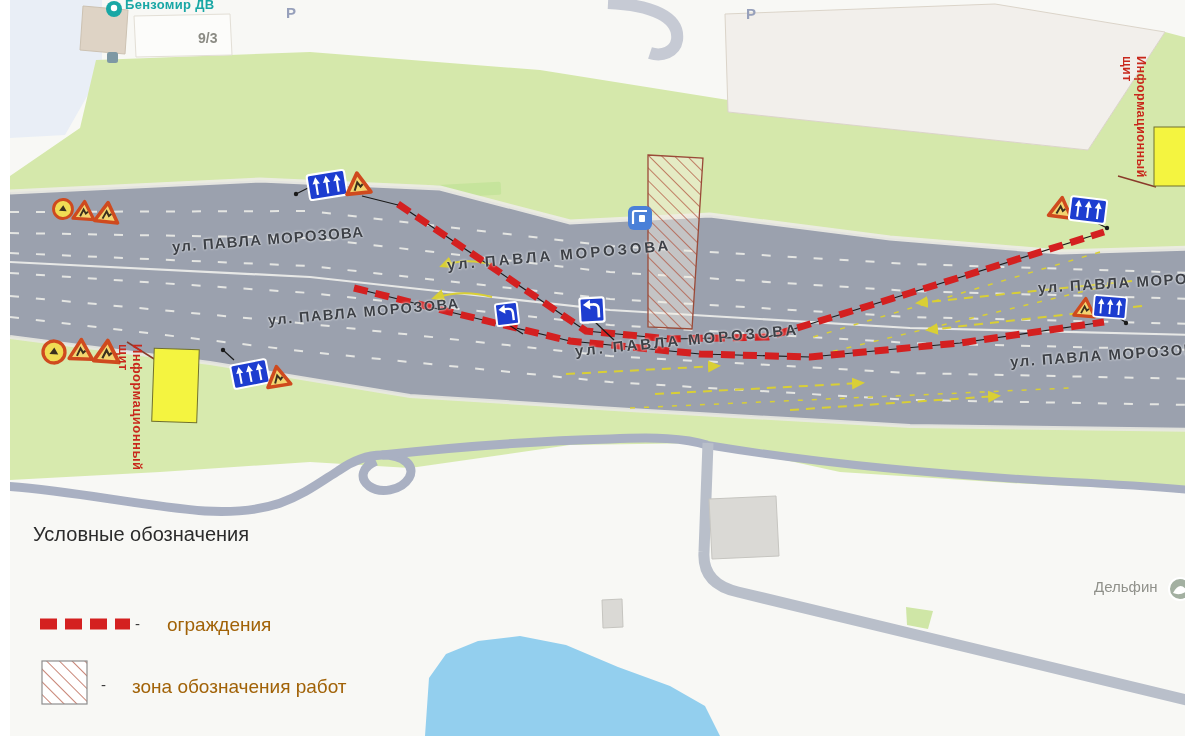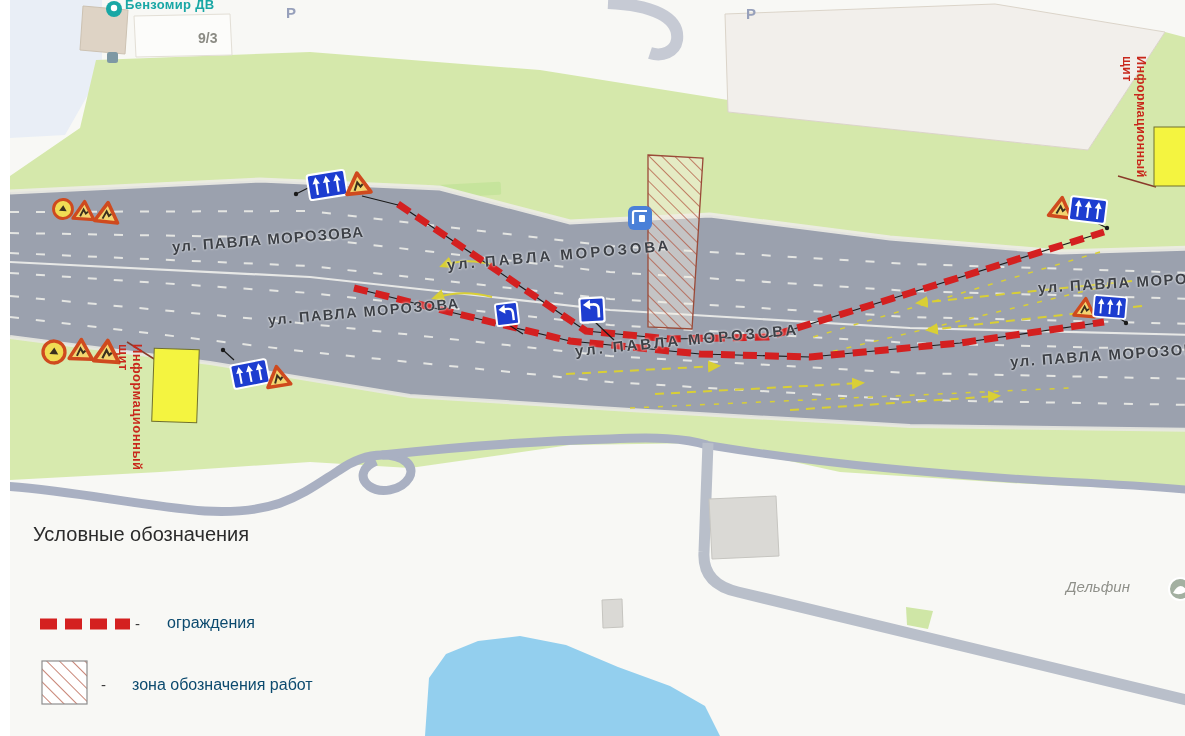"Дельфин" div.lbl { font-style: italic -> none; left: 1056px -> 1084px }
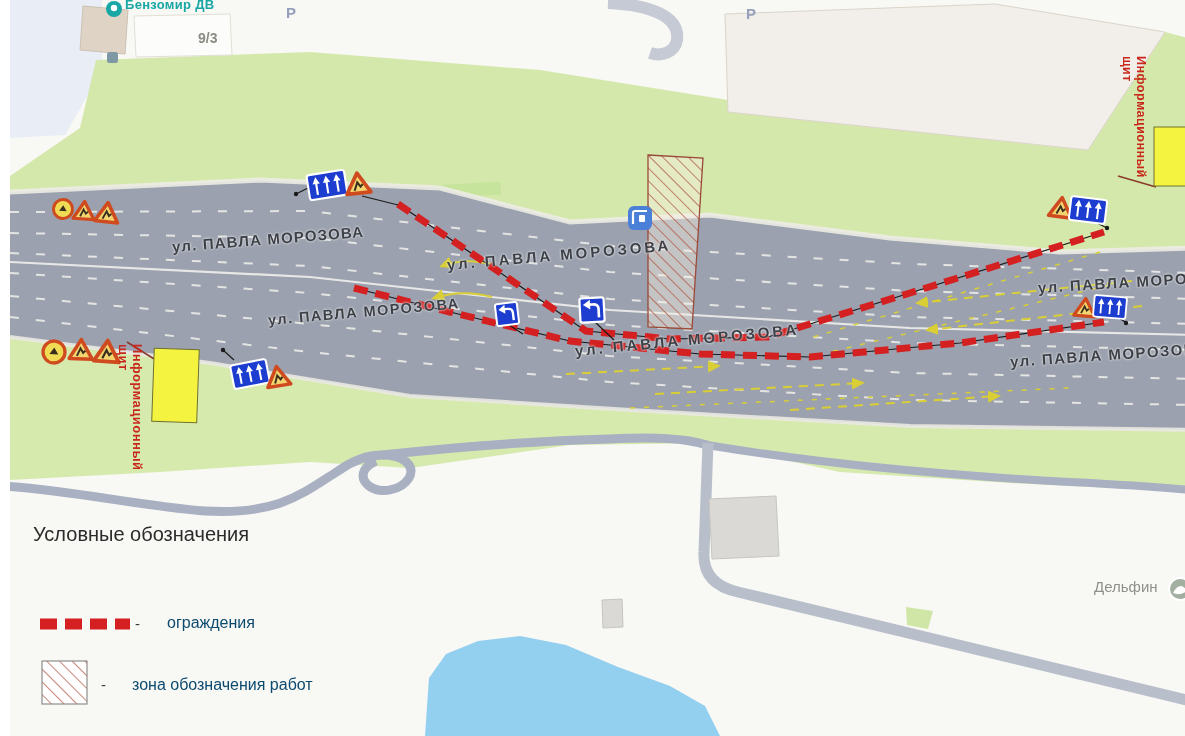"ограждения" .legend-label { color: #0c4a6e -> #a16207; font-size: 16px -> 19px }
